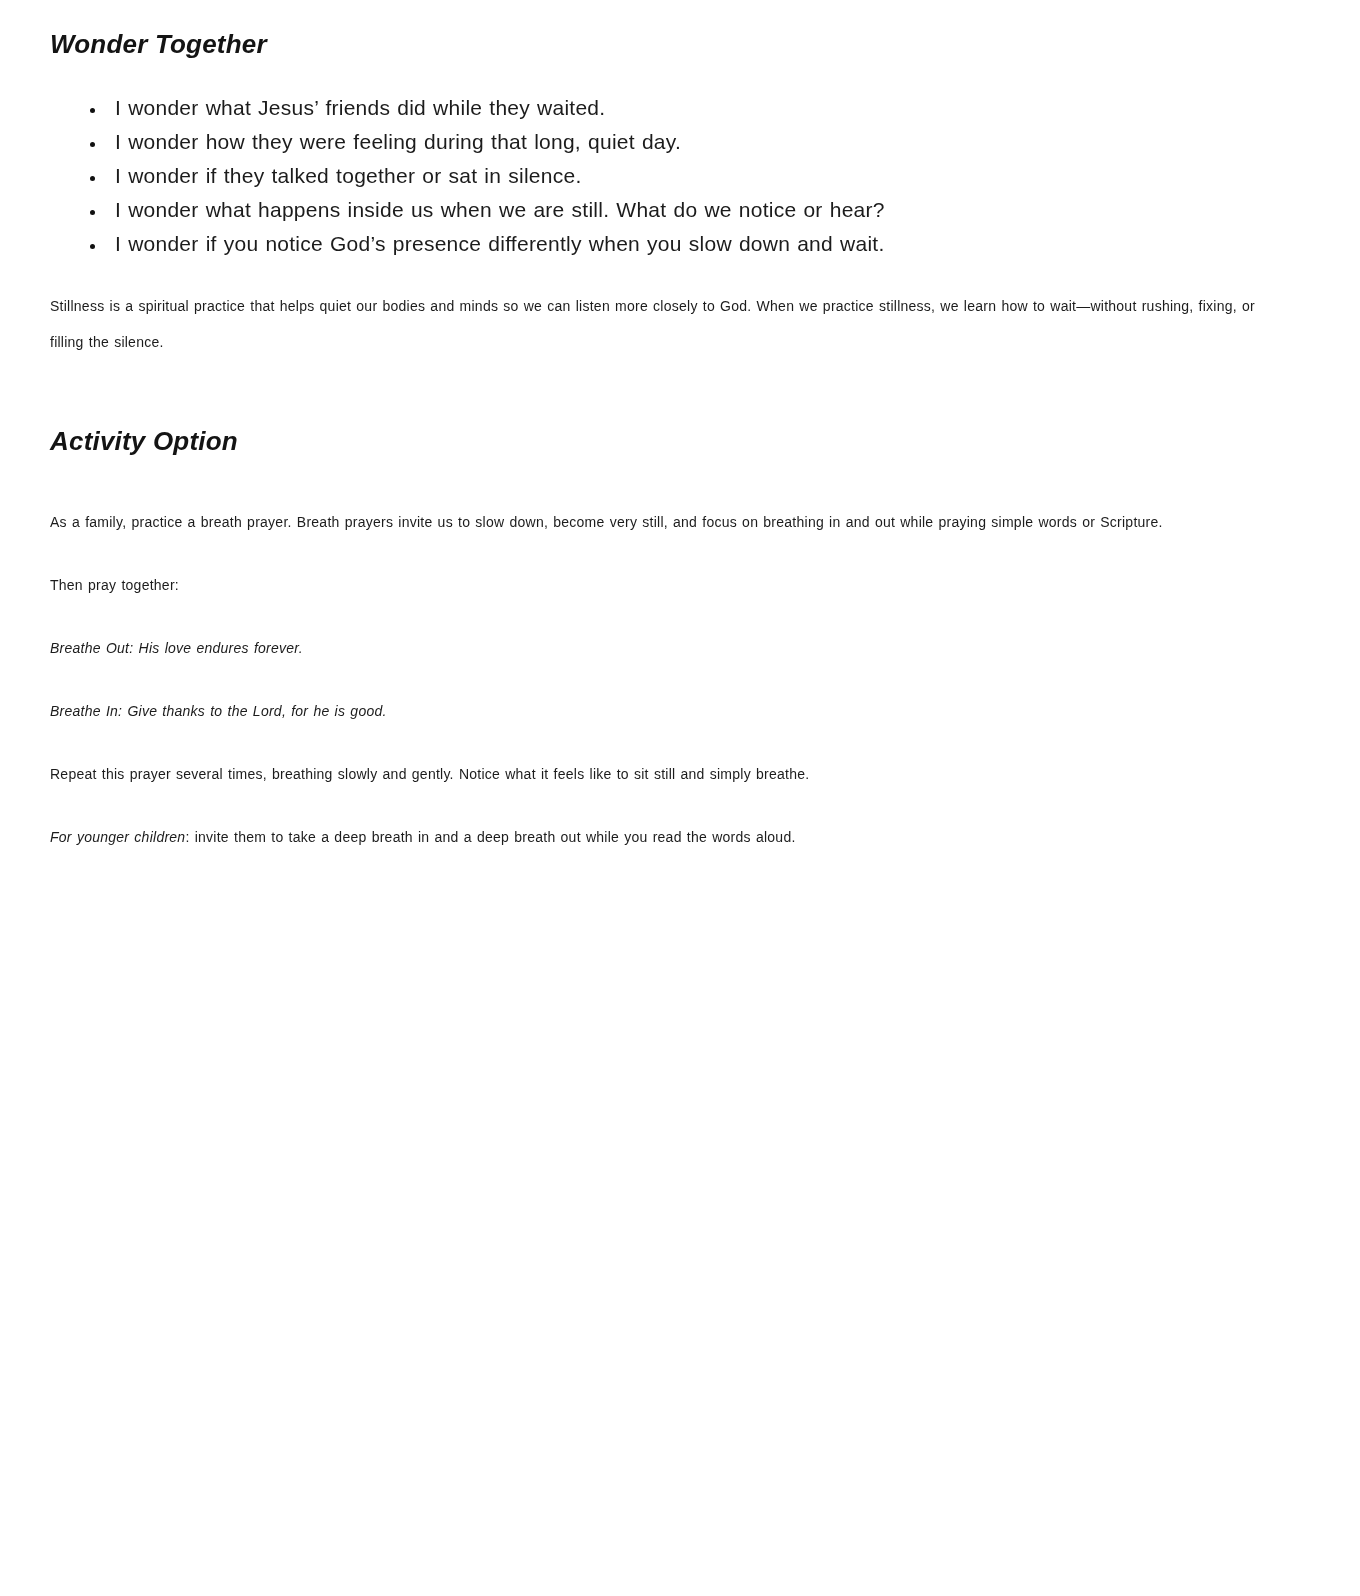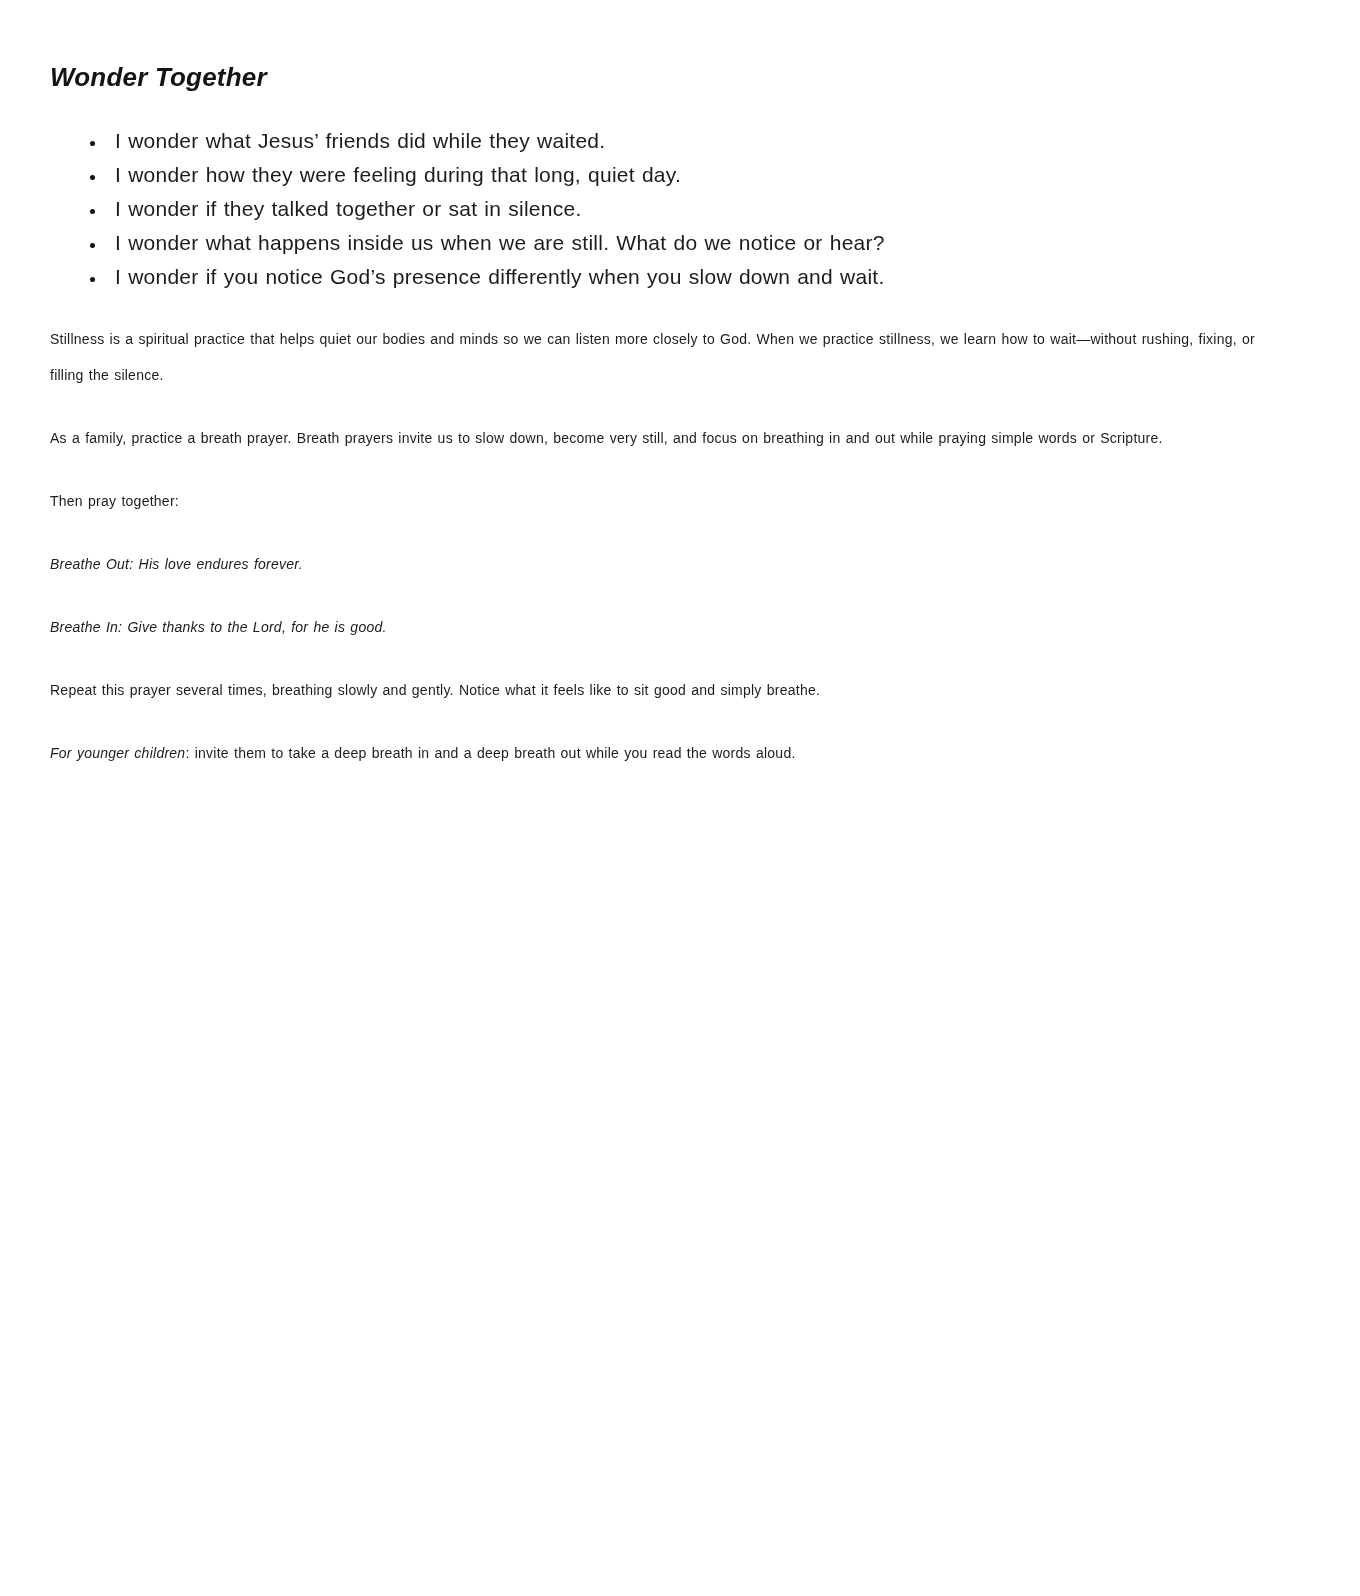"Wonder Together" .page { padding: 60px 70px 60px 50px -> 27px 70px 60px 50px }
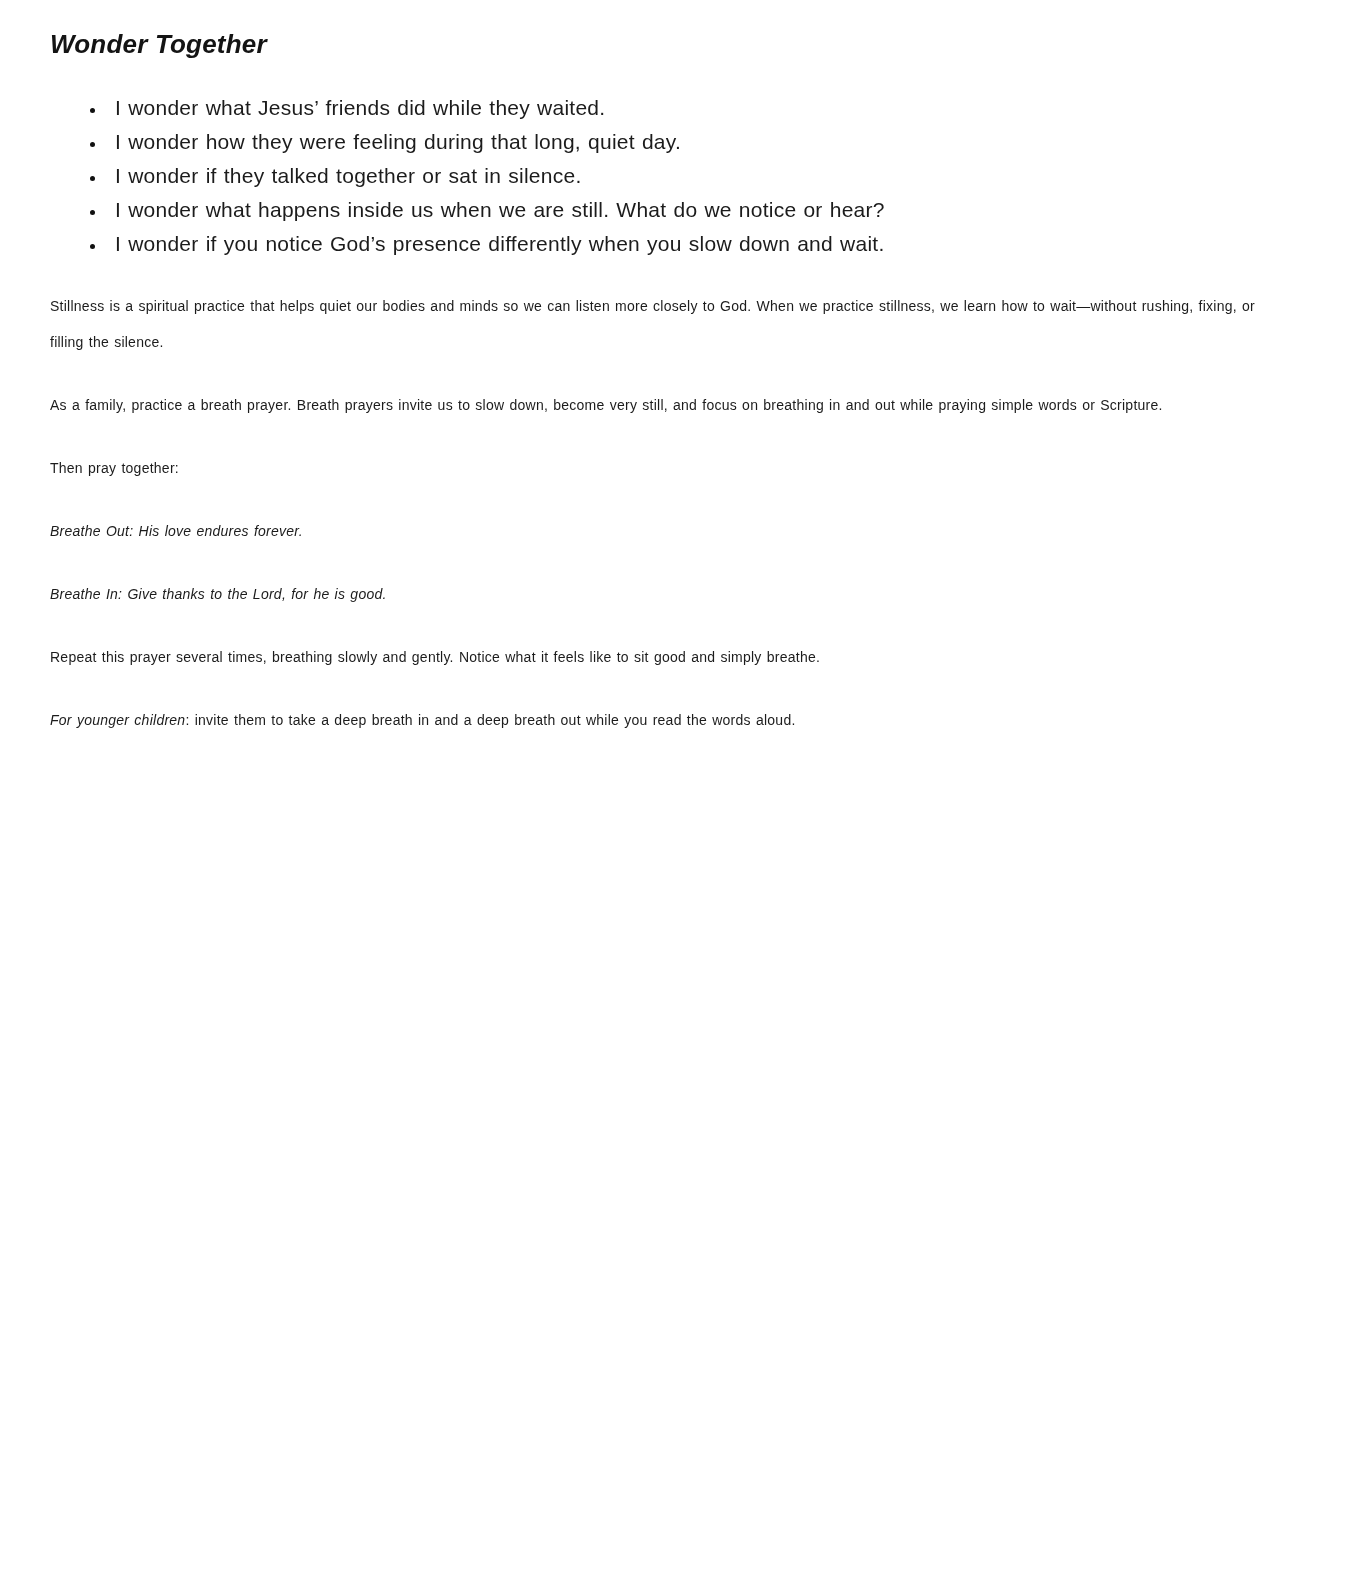"Activity Option" h2.section-heading { html: none -> <h2>Activity Option</h2> }
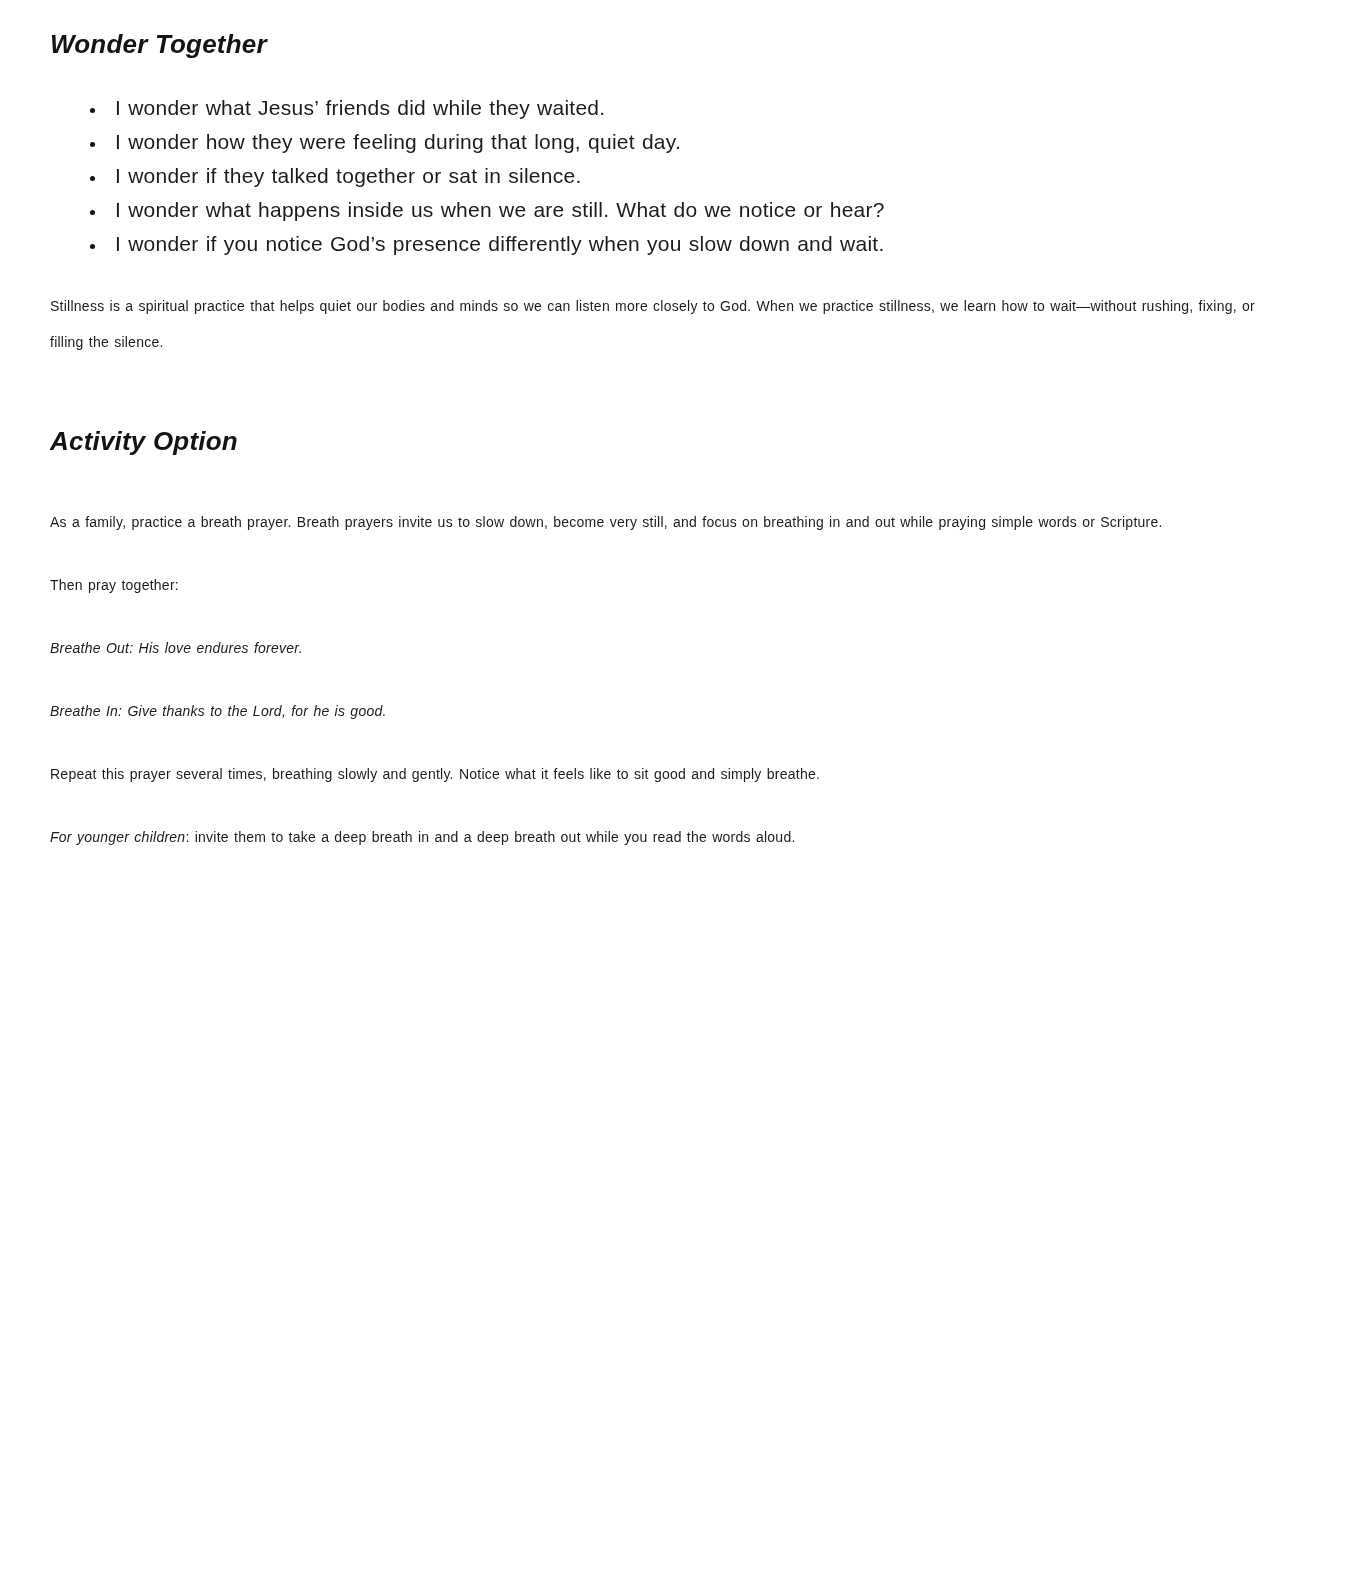"Repeat this prayer several times," p.para { text: good -> still }
